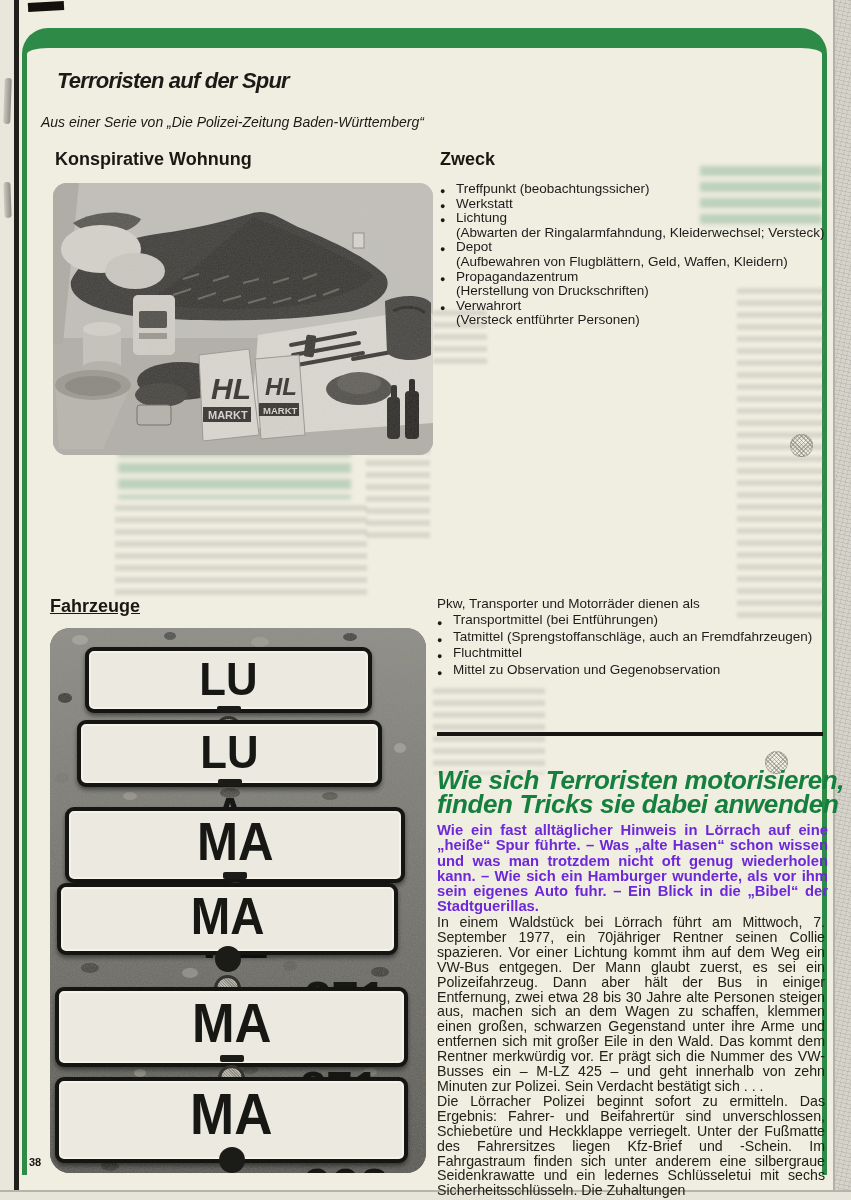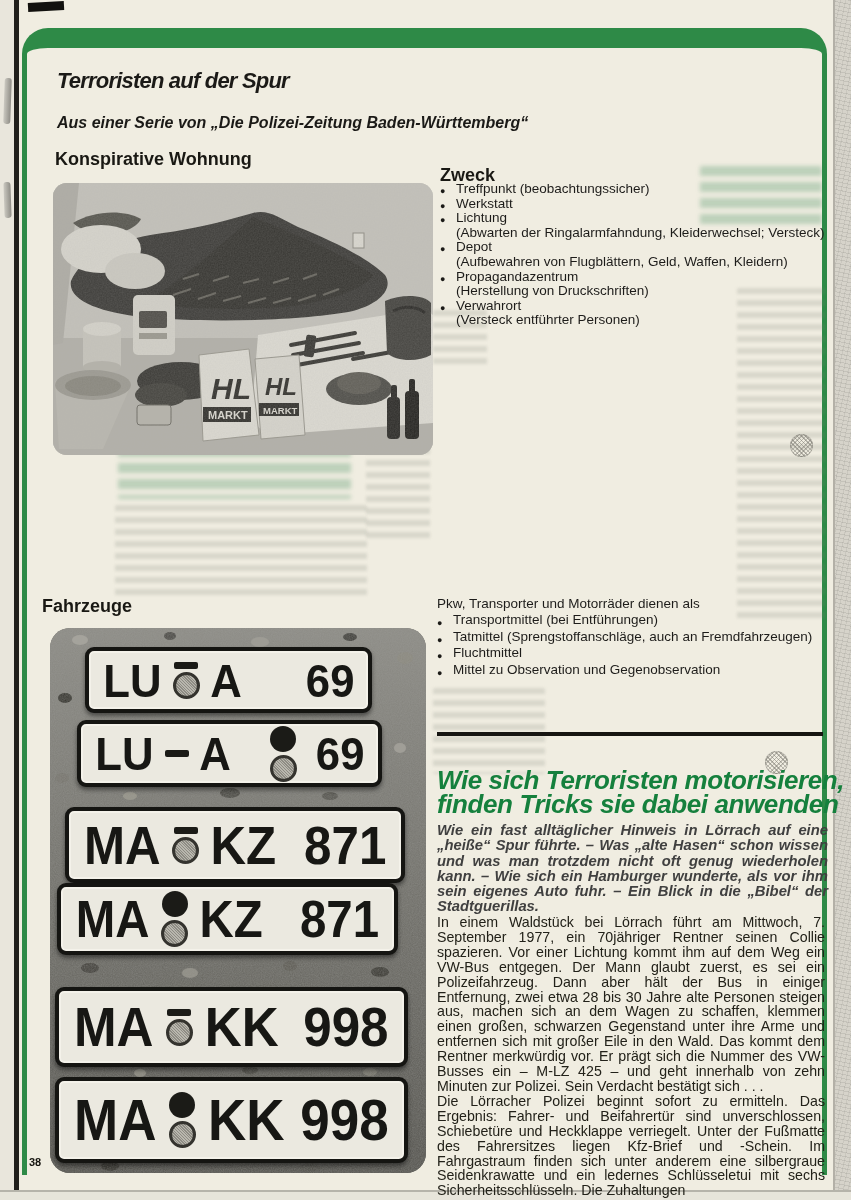"Aus einer Serie von „Die" .subtitle { font-size: 16px -> 14px; font-weight: bold -> normal; left: 57px -> 41px }
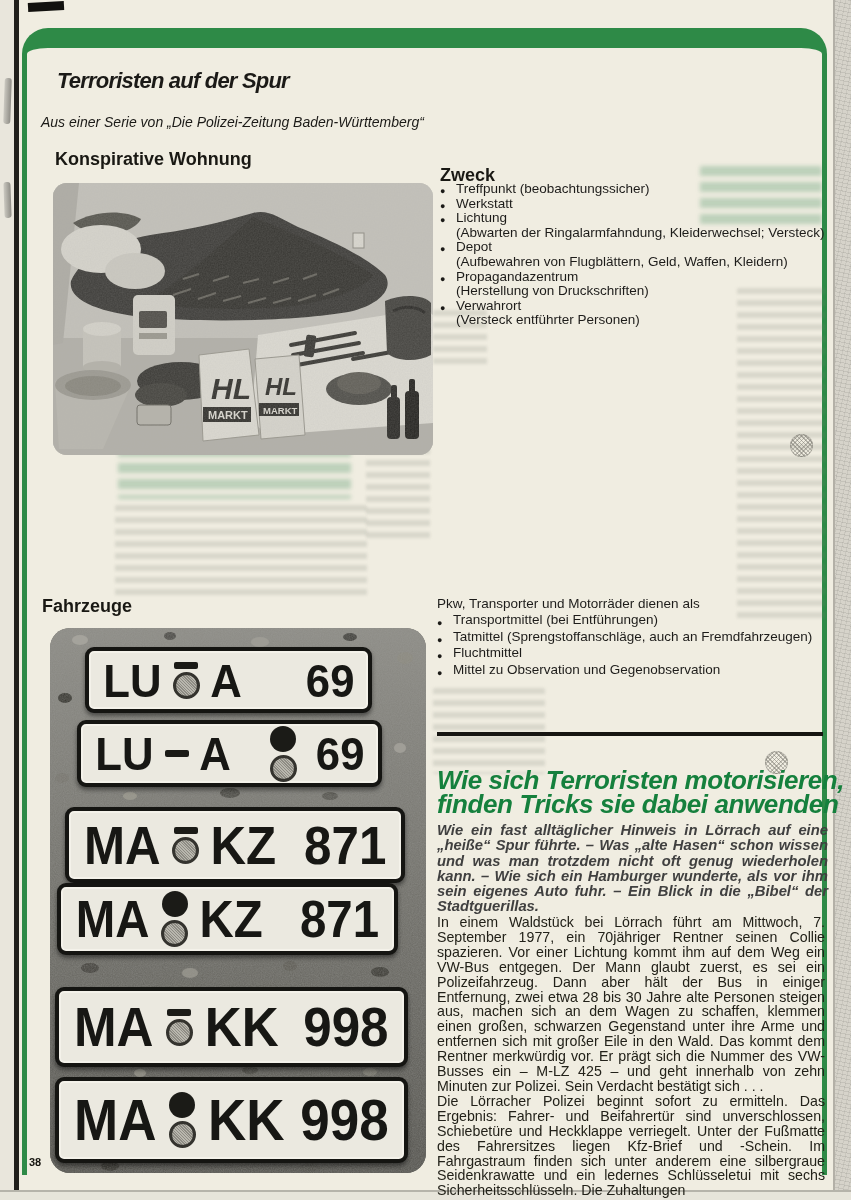"Zweck" .h-zweck { margin-top: 16px -> none }
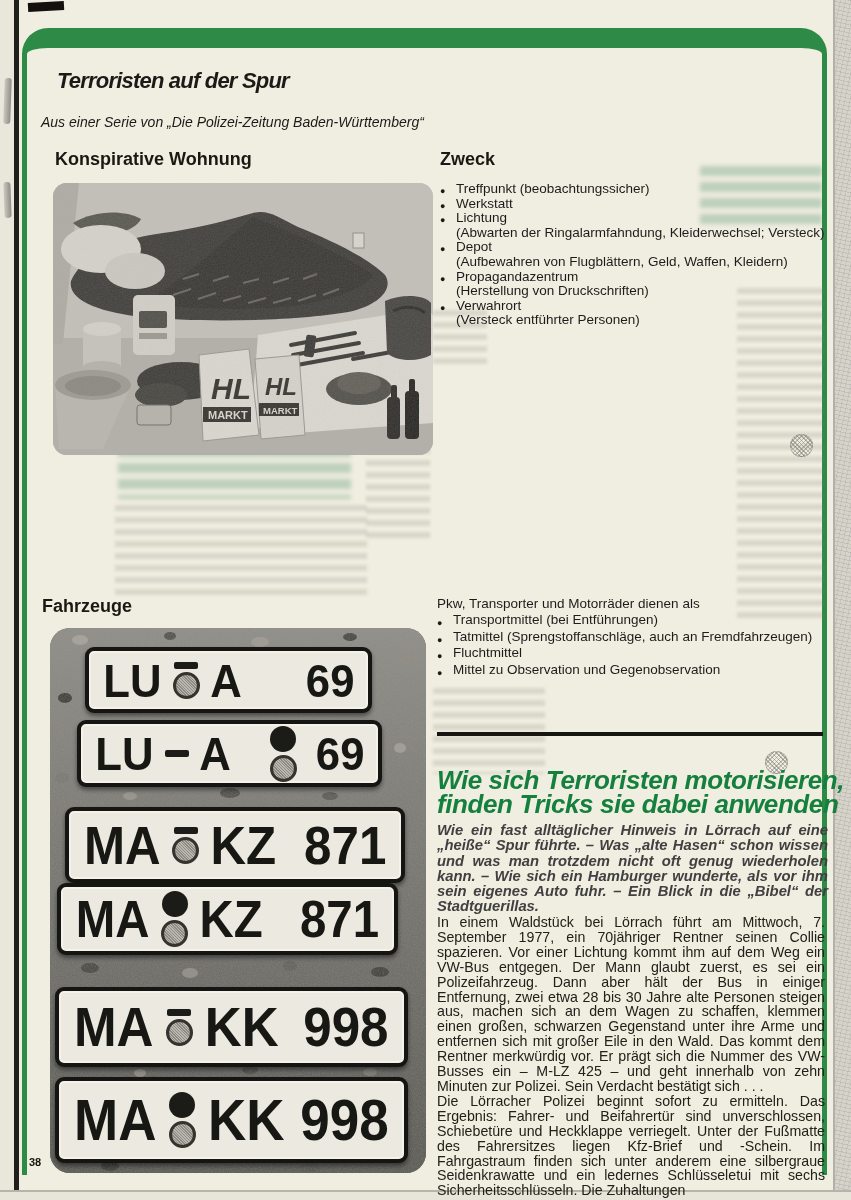"Fahrzeuge" .h-fahrzeuge { left: 42px -> 50px; text-decoration: none -> underline }
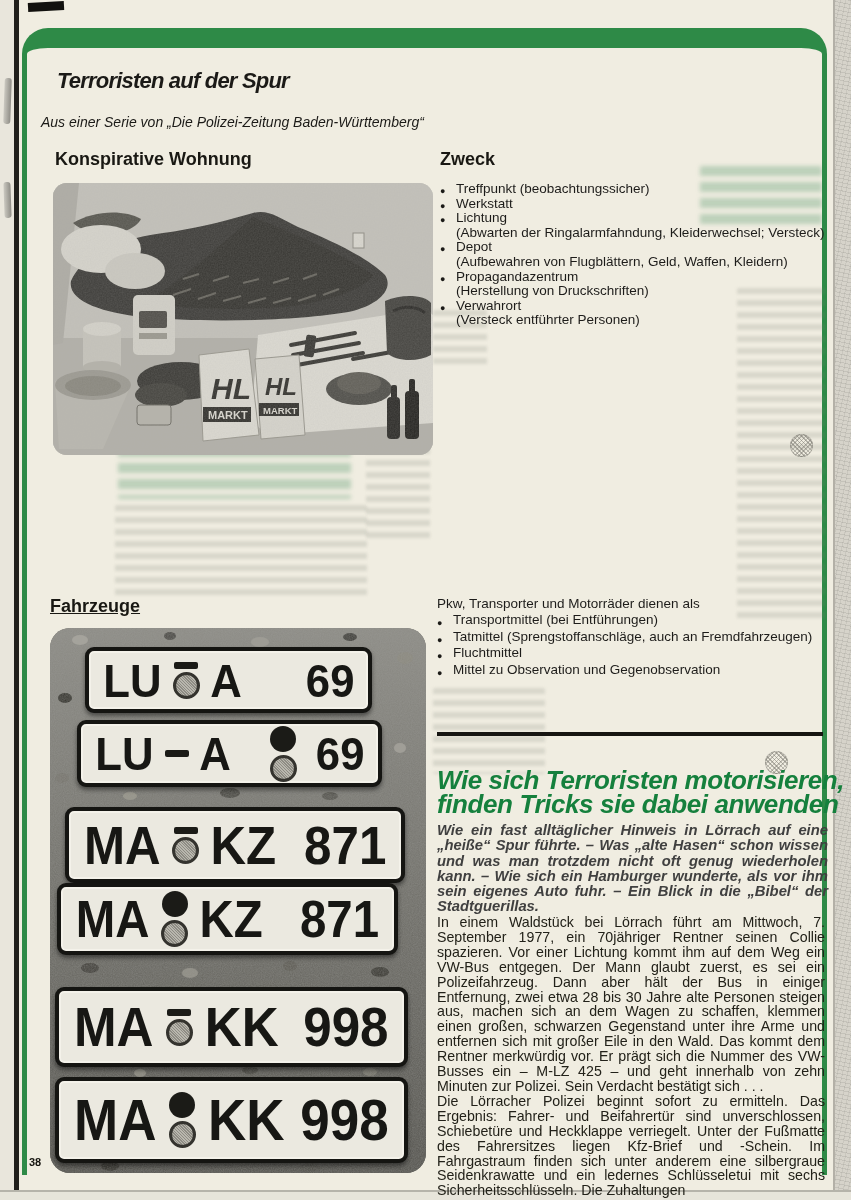"LU" .plate { flex-direction: none -> column }
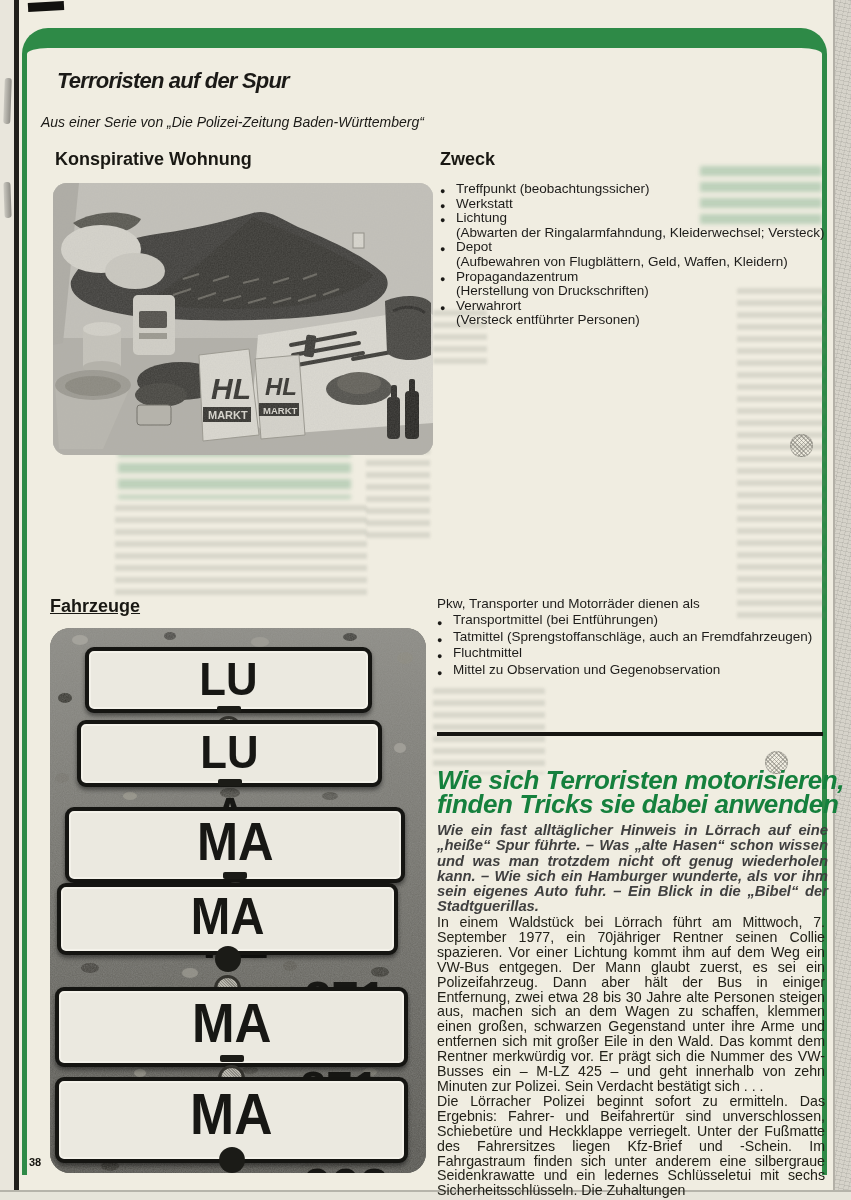"Wie ein fast alltäglicher Hinweis" .lead { color: #404040 -> #6d28d9; font-style: italic -> none }
